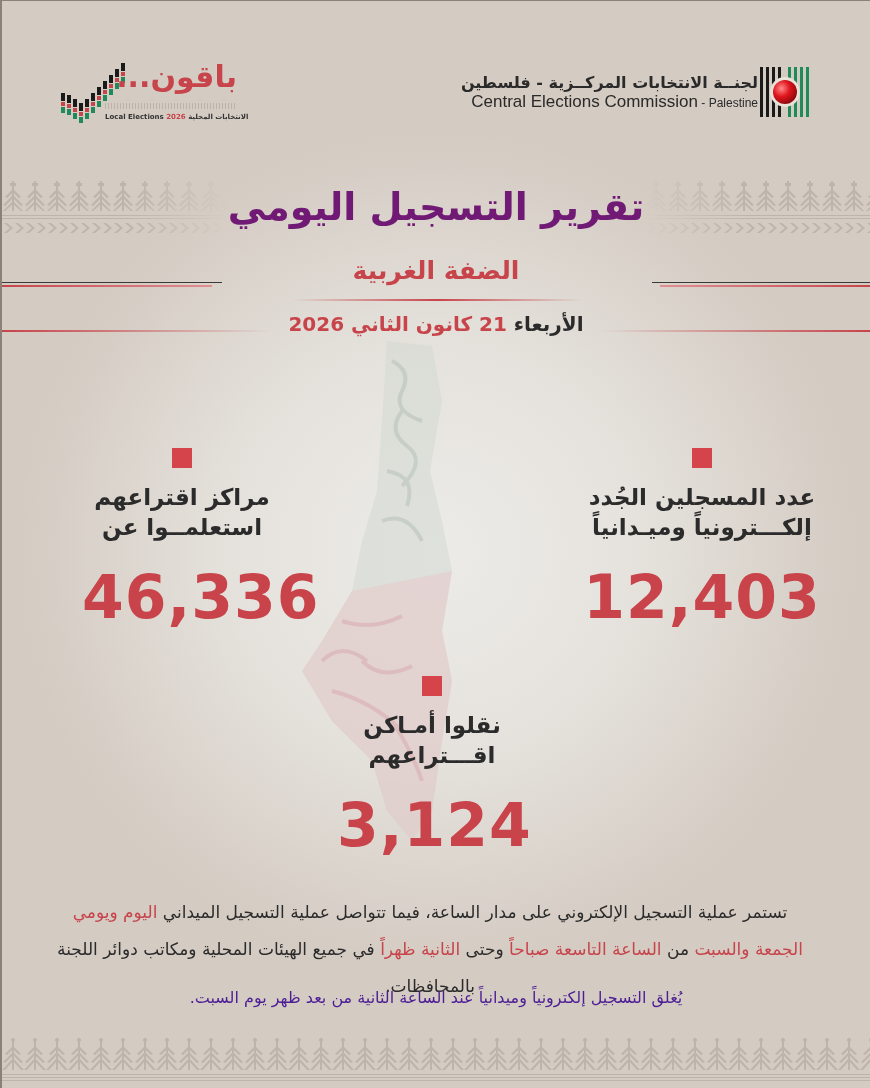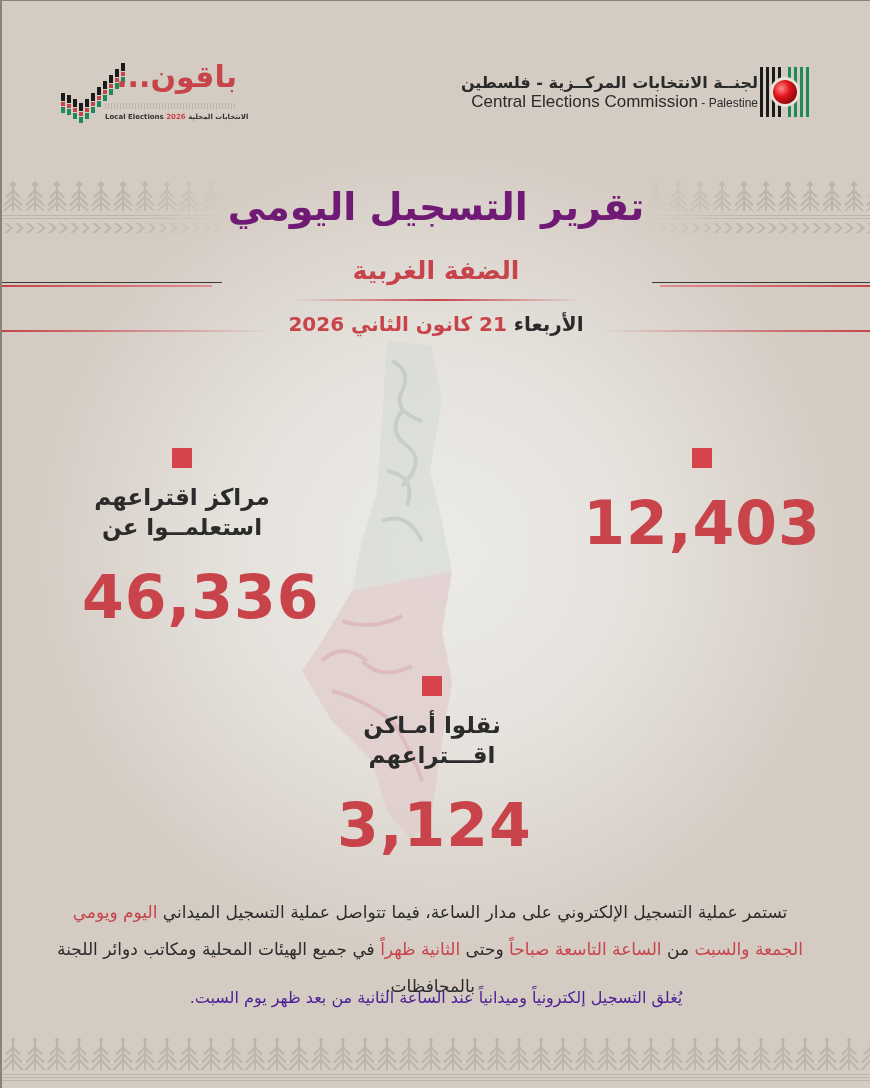"عدد المسجلين الجُدد" div.label { html: none -> <div> <div>عدد المسجلين الجُدد</div> <div>إلكـــترونياً وميـدانياً</div> </div> }
